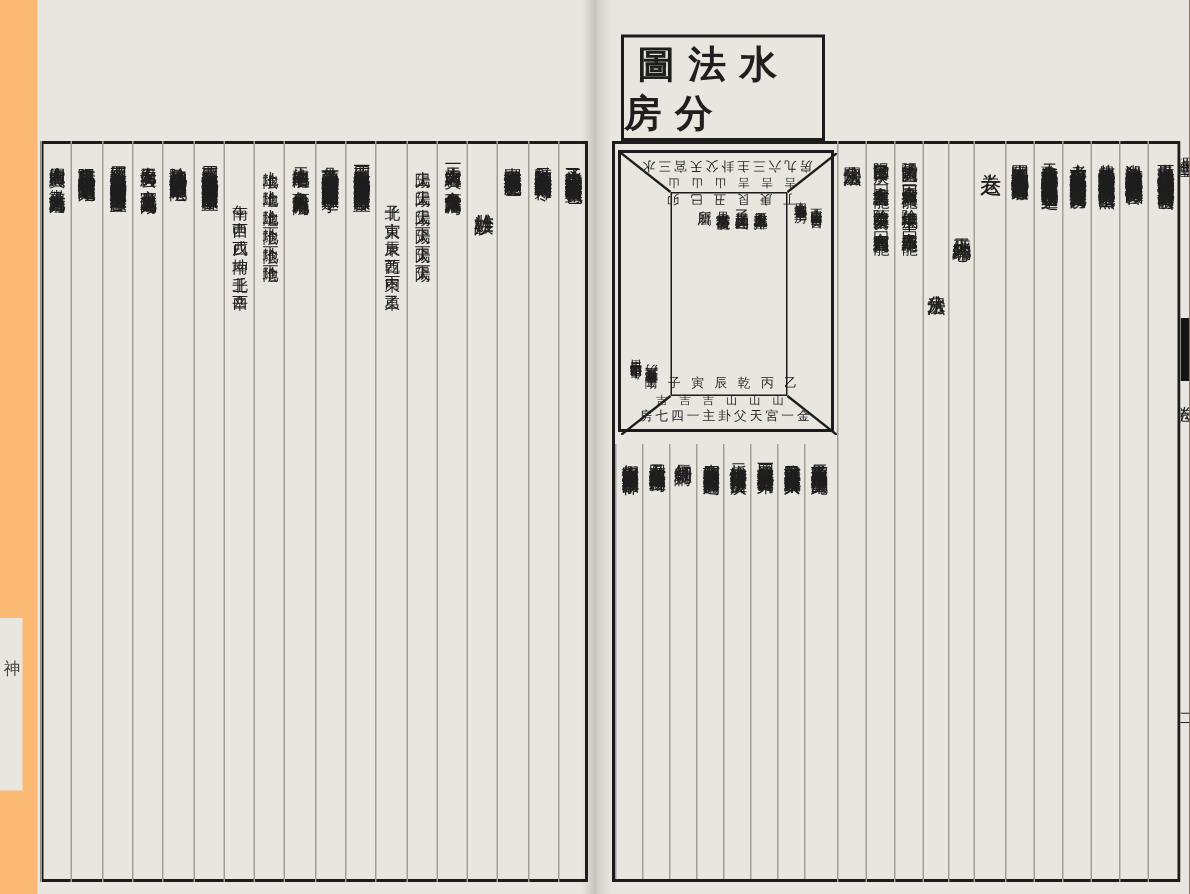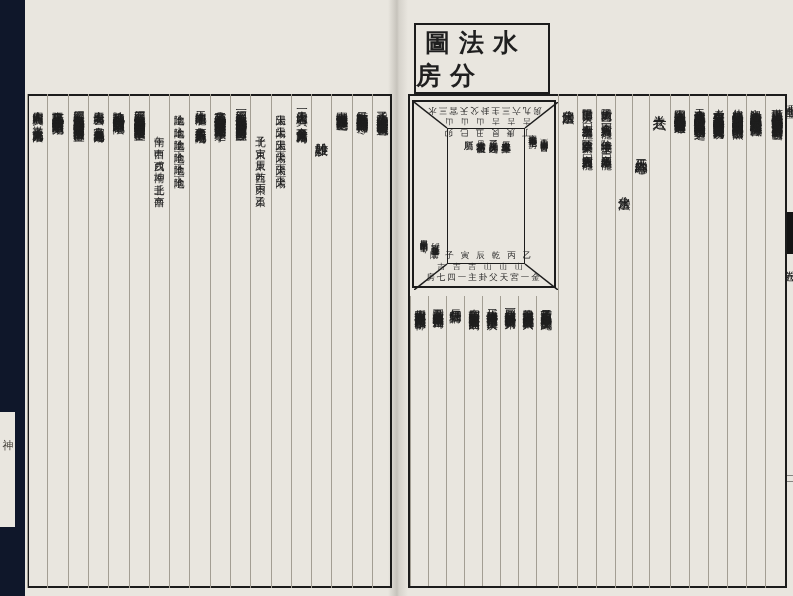"圖法水房分" .stage { background: #0f172a -> #fdba74 }
